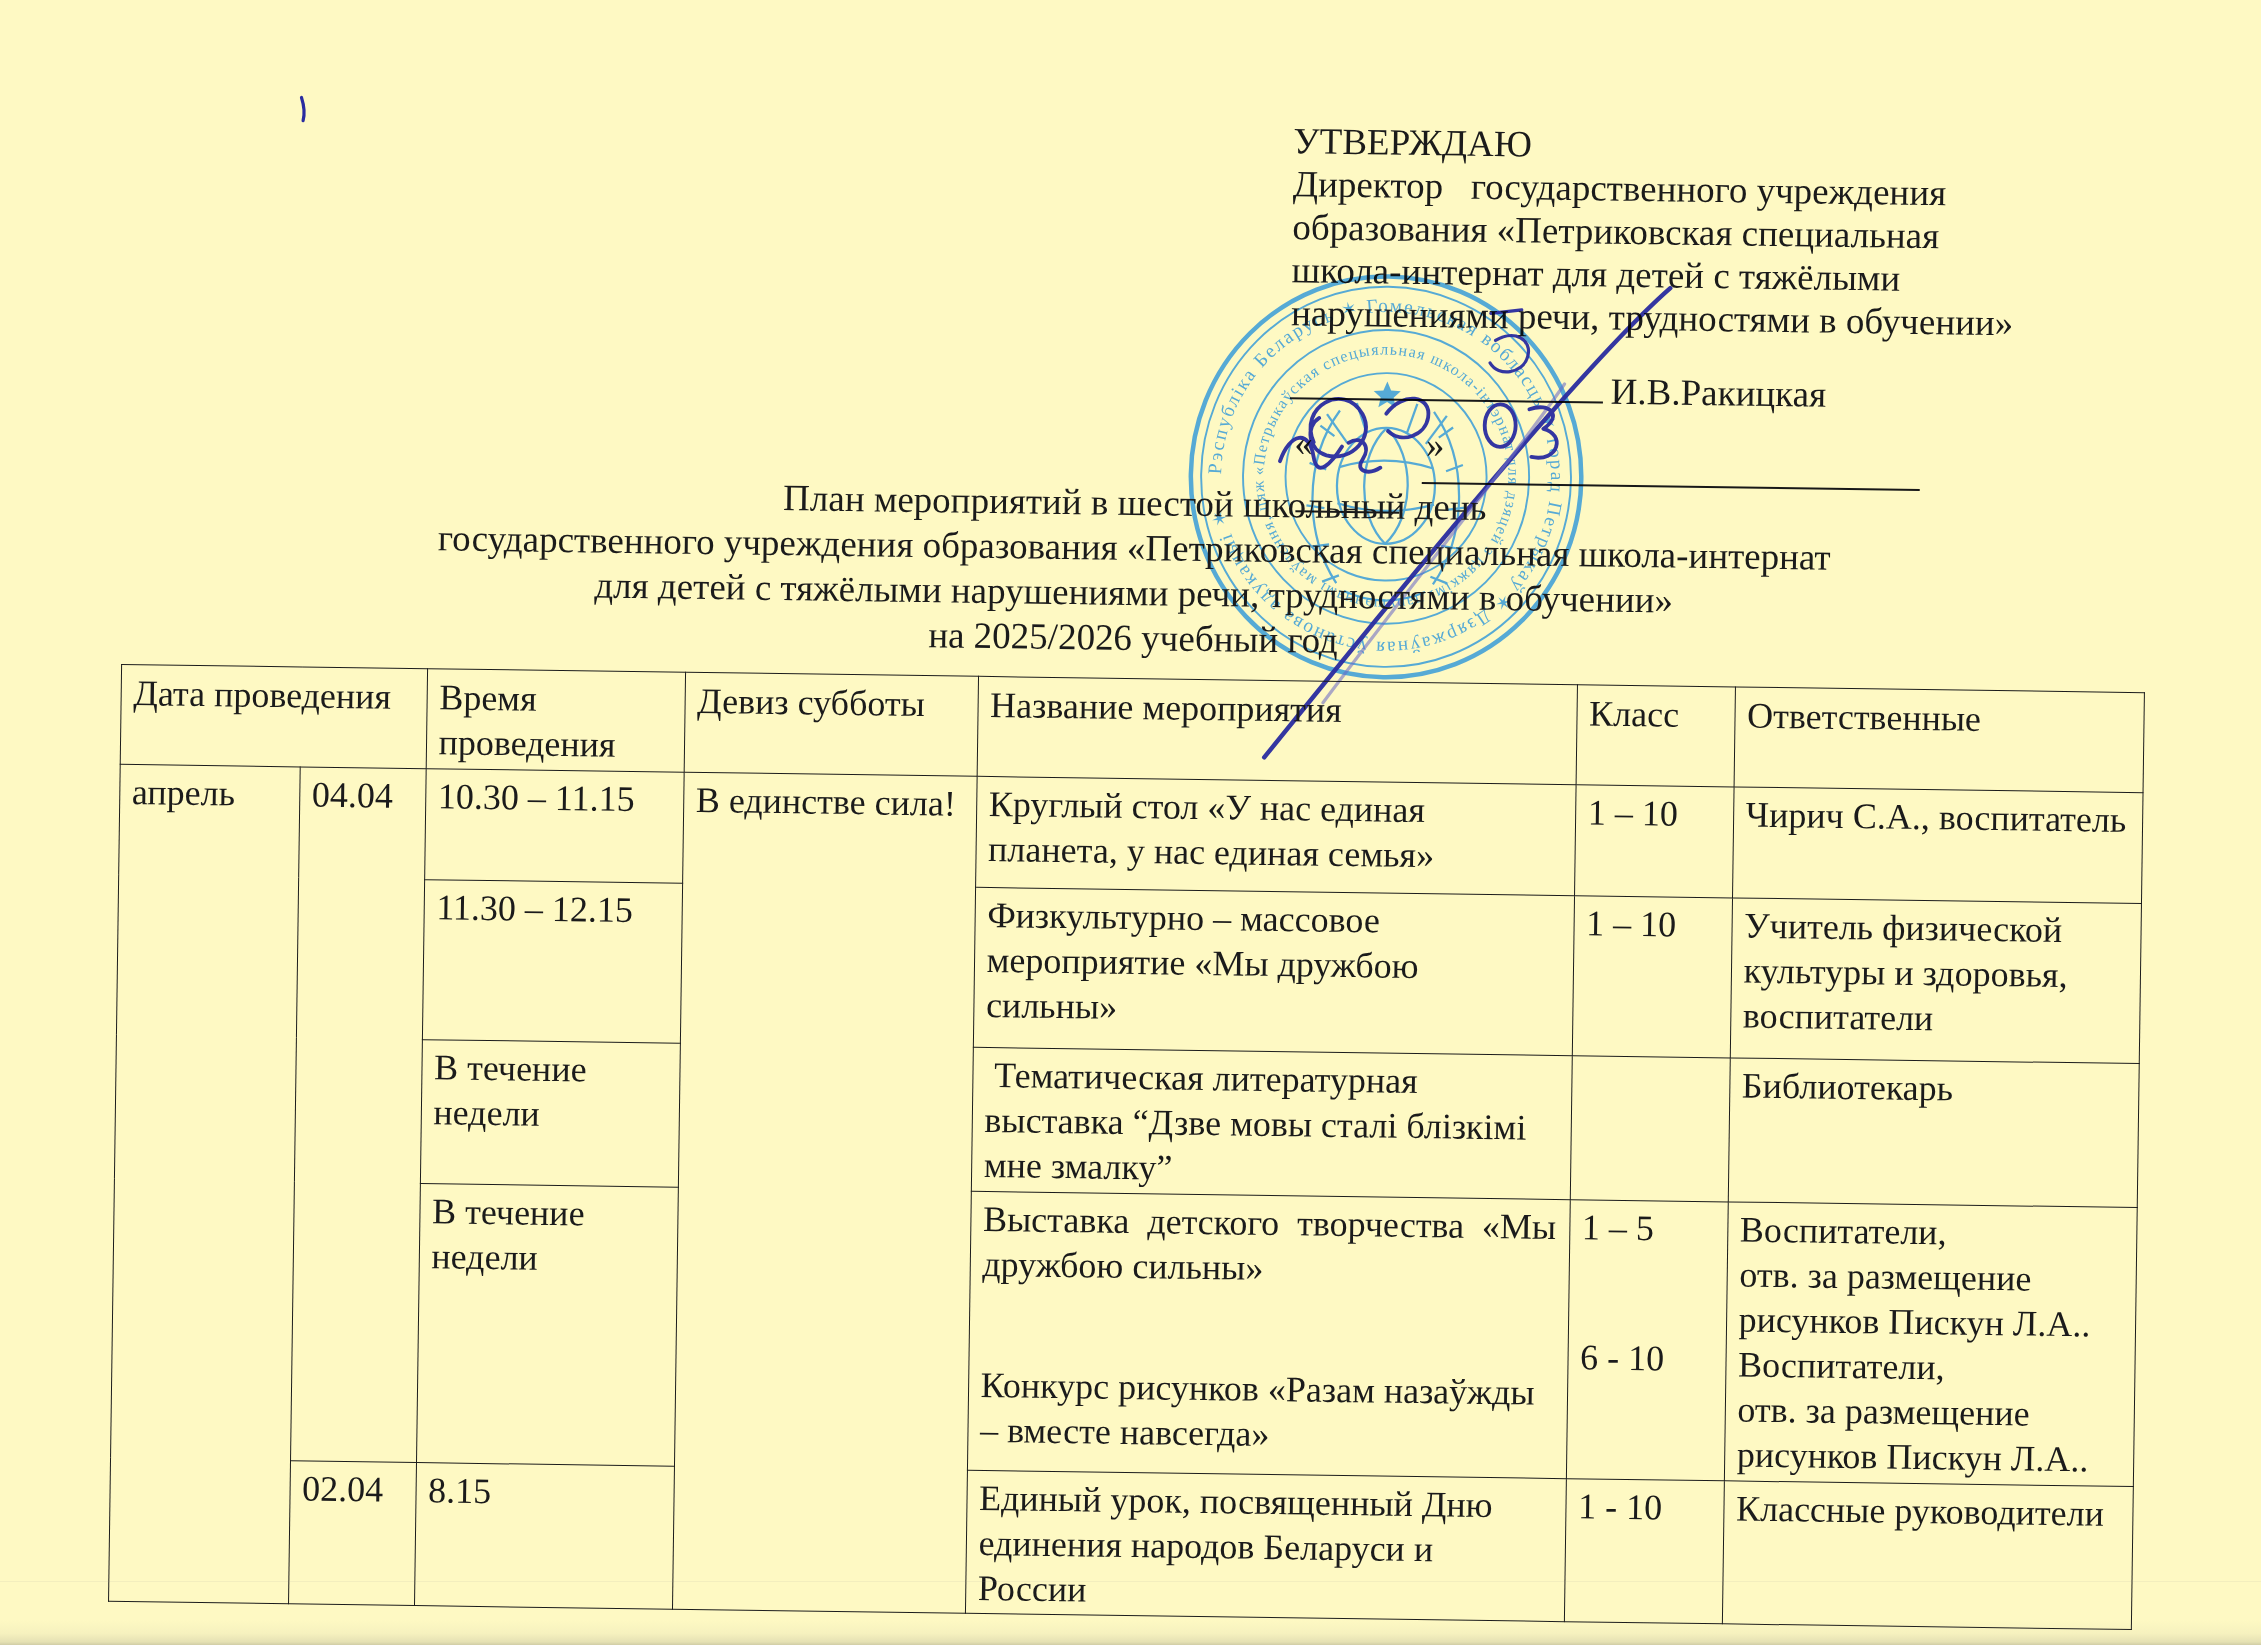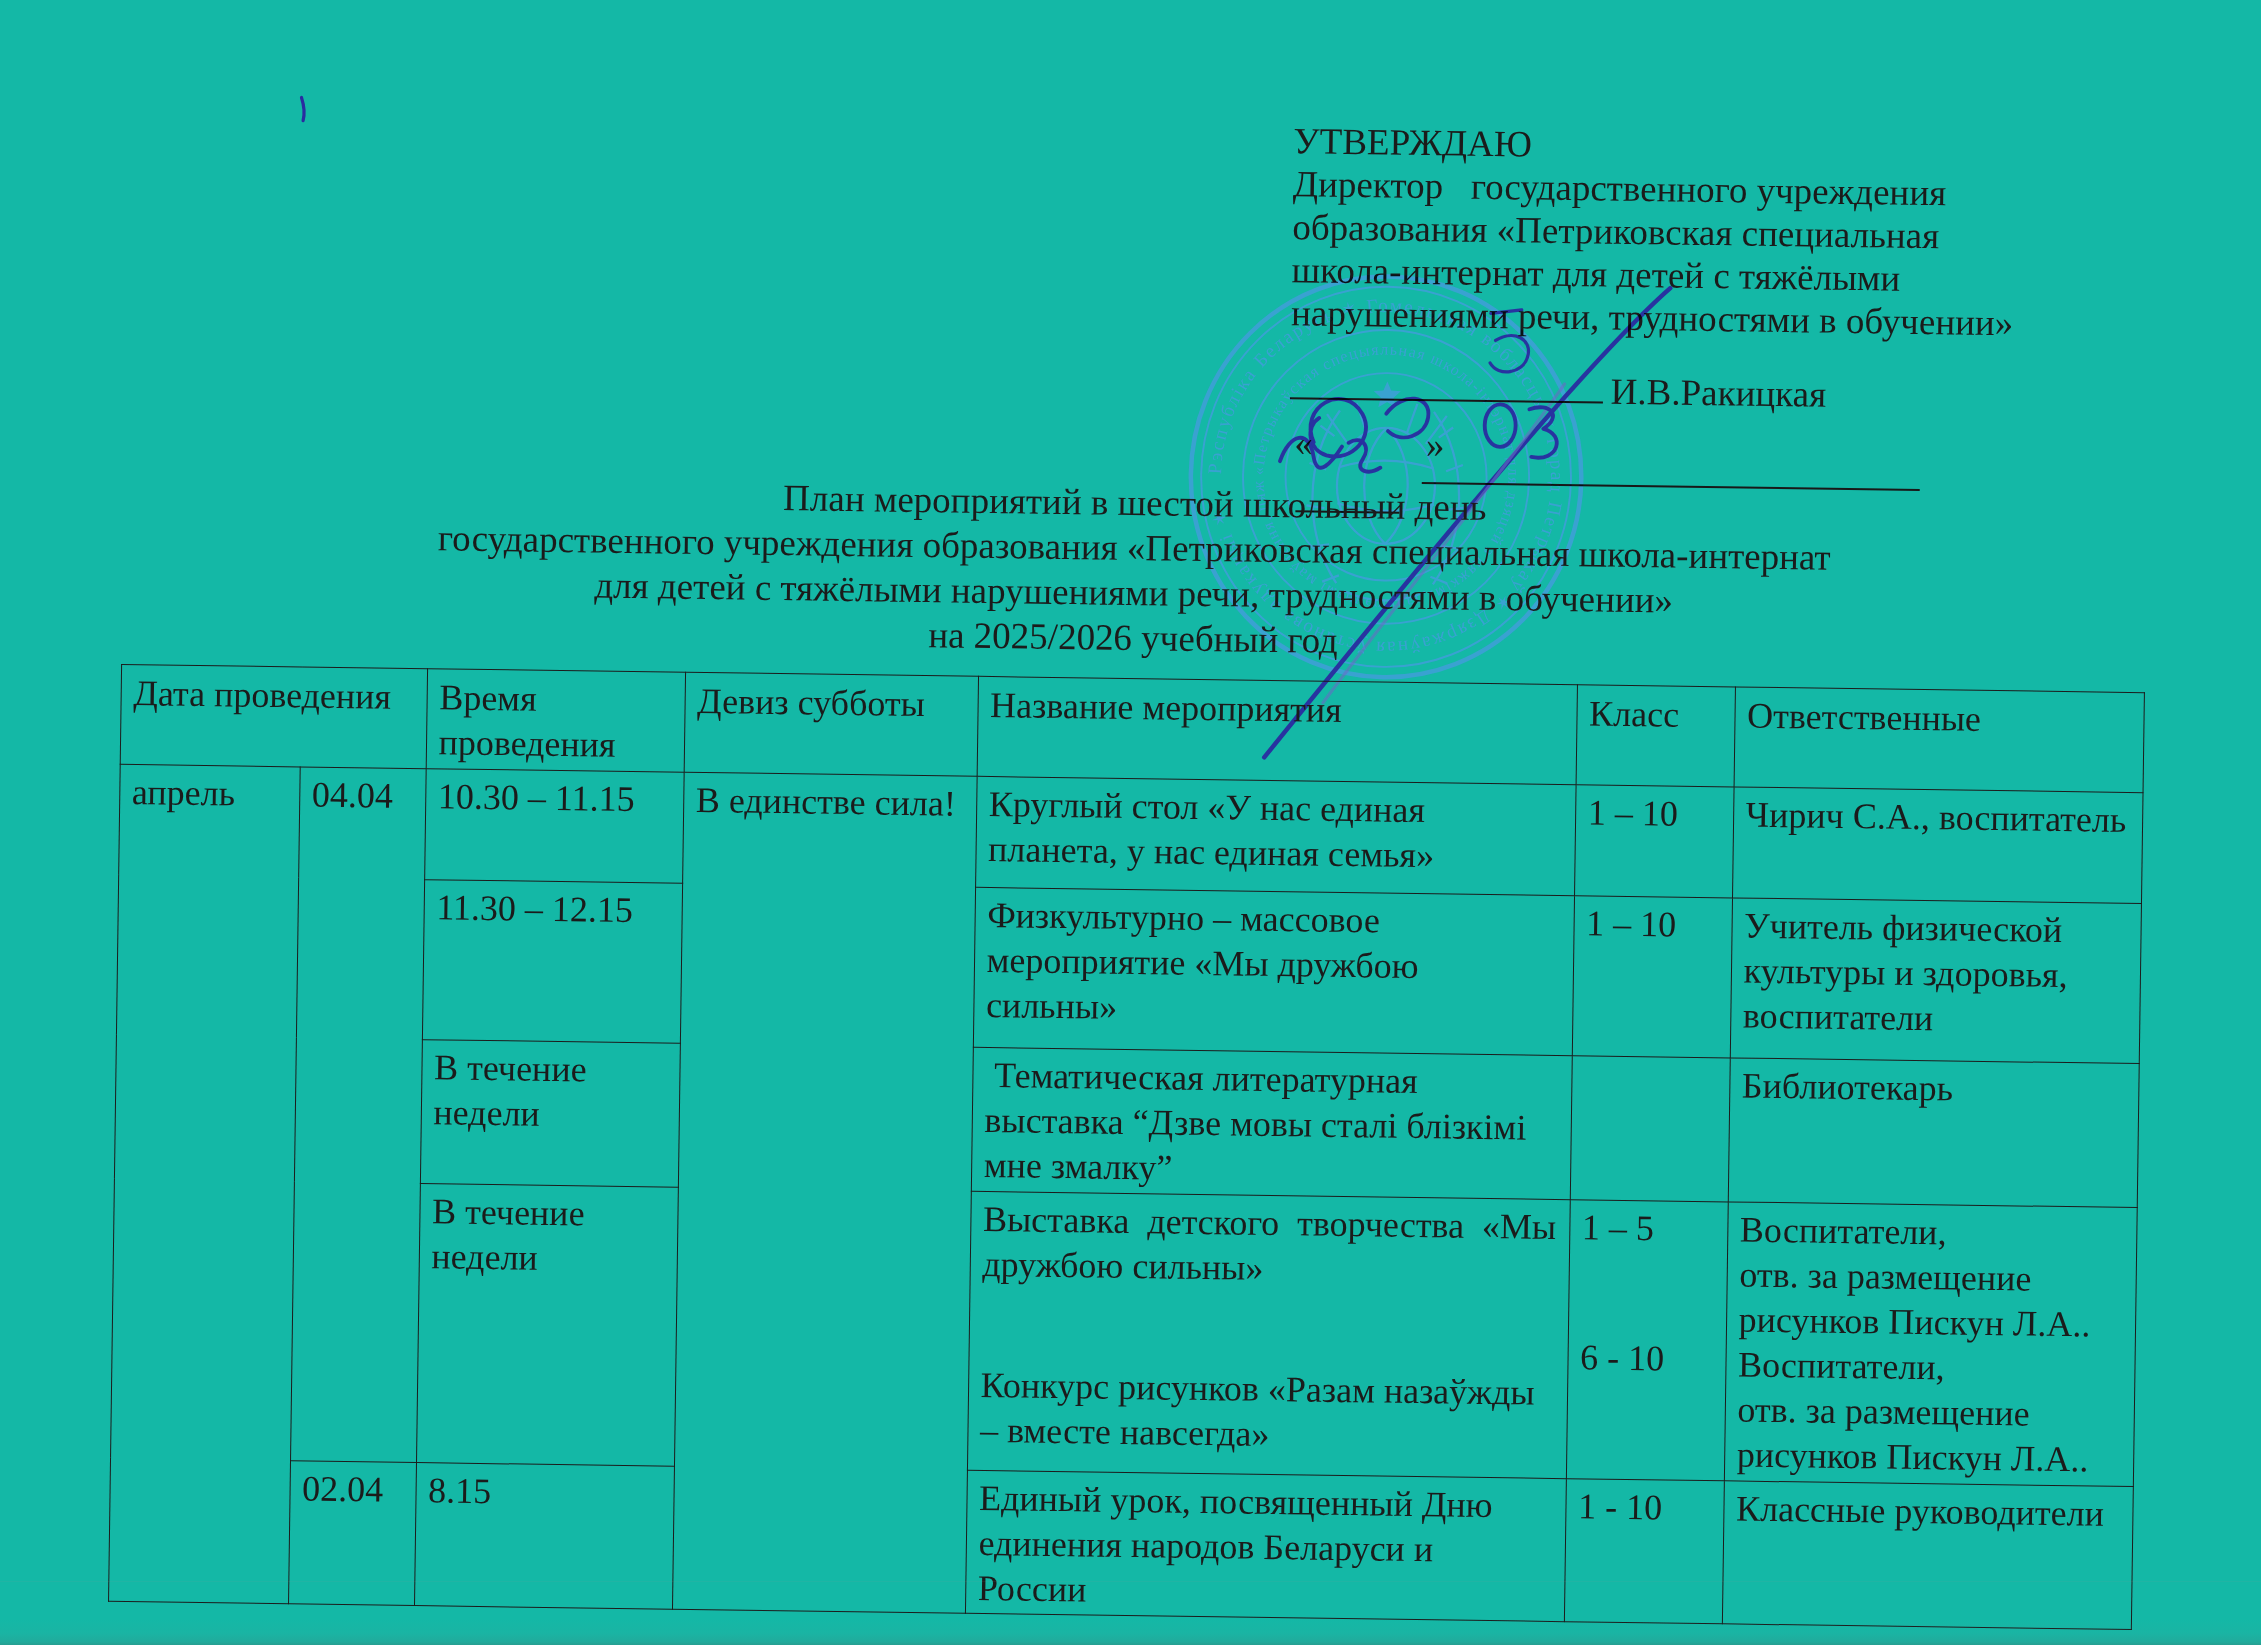"УТВЕРЖДАЮ" .page { background: #14b8a6 -> #fef9c3 }
